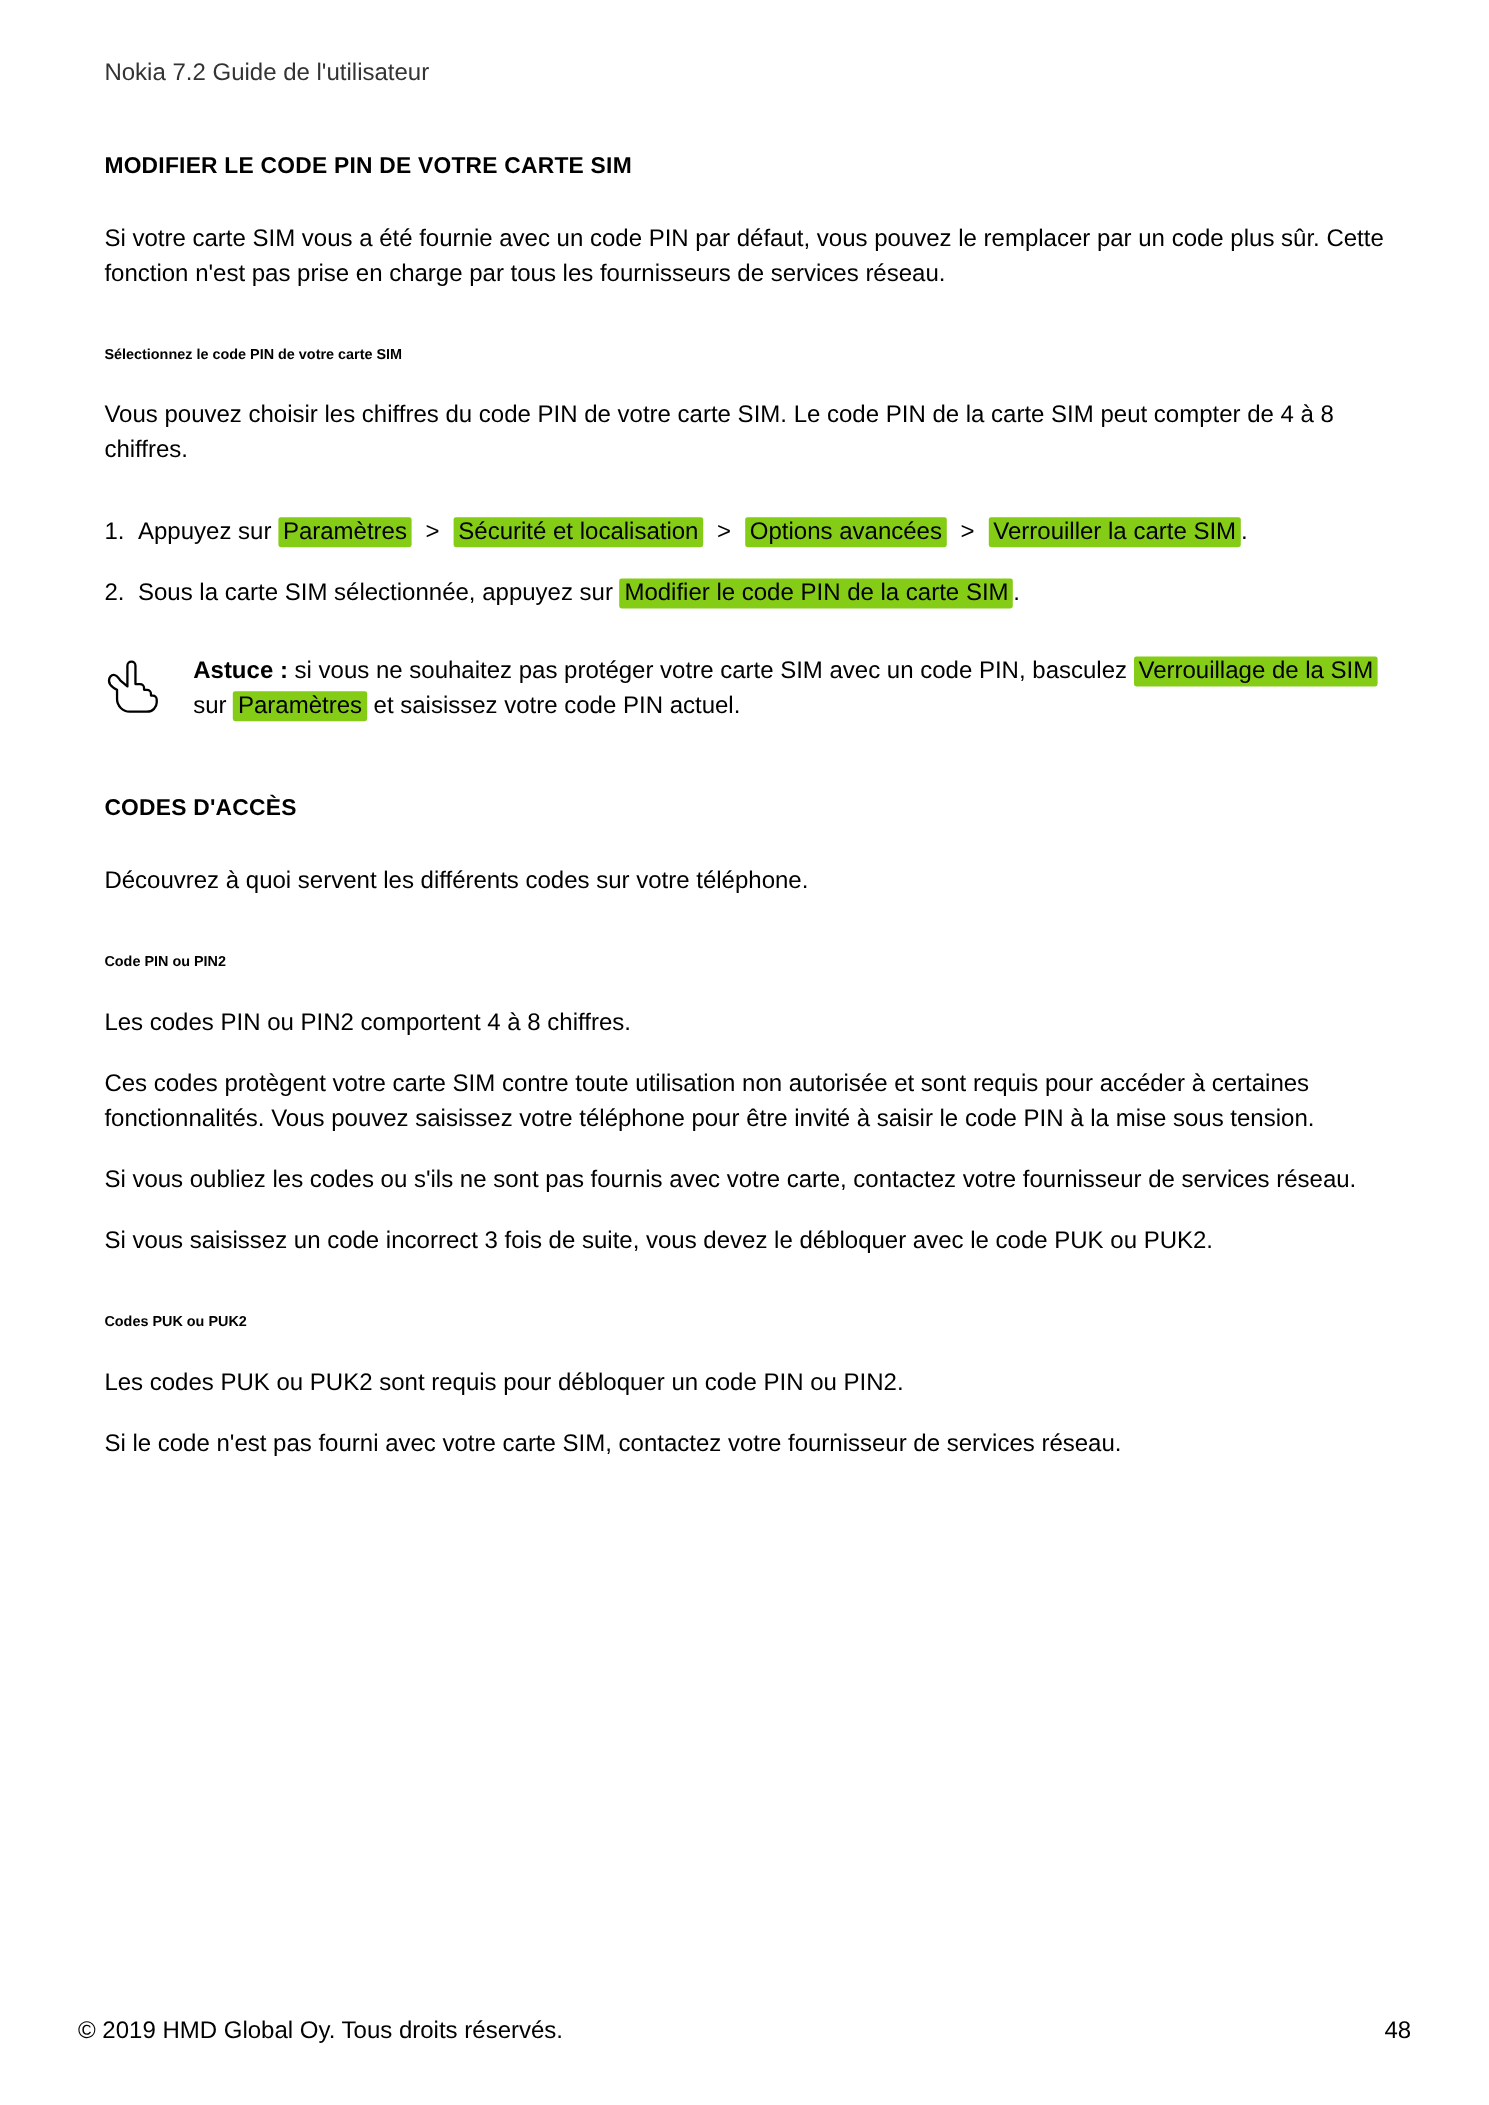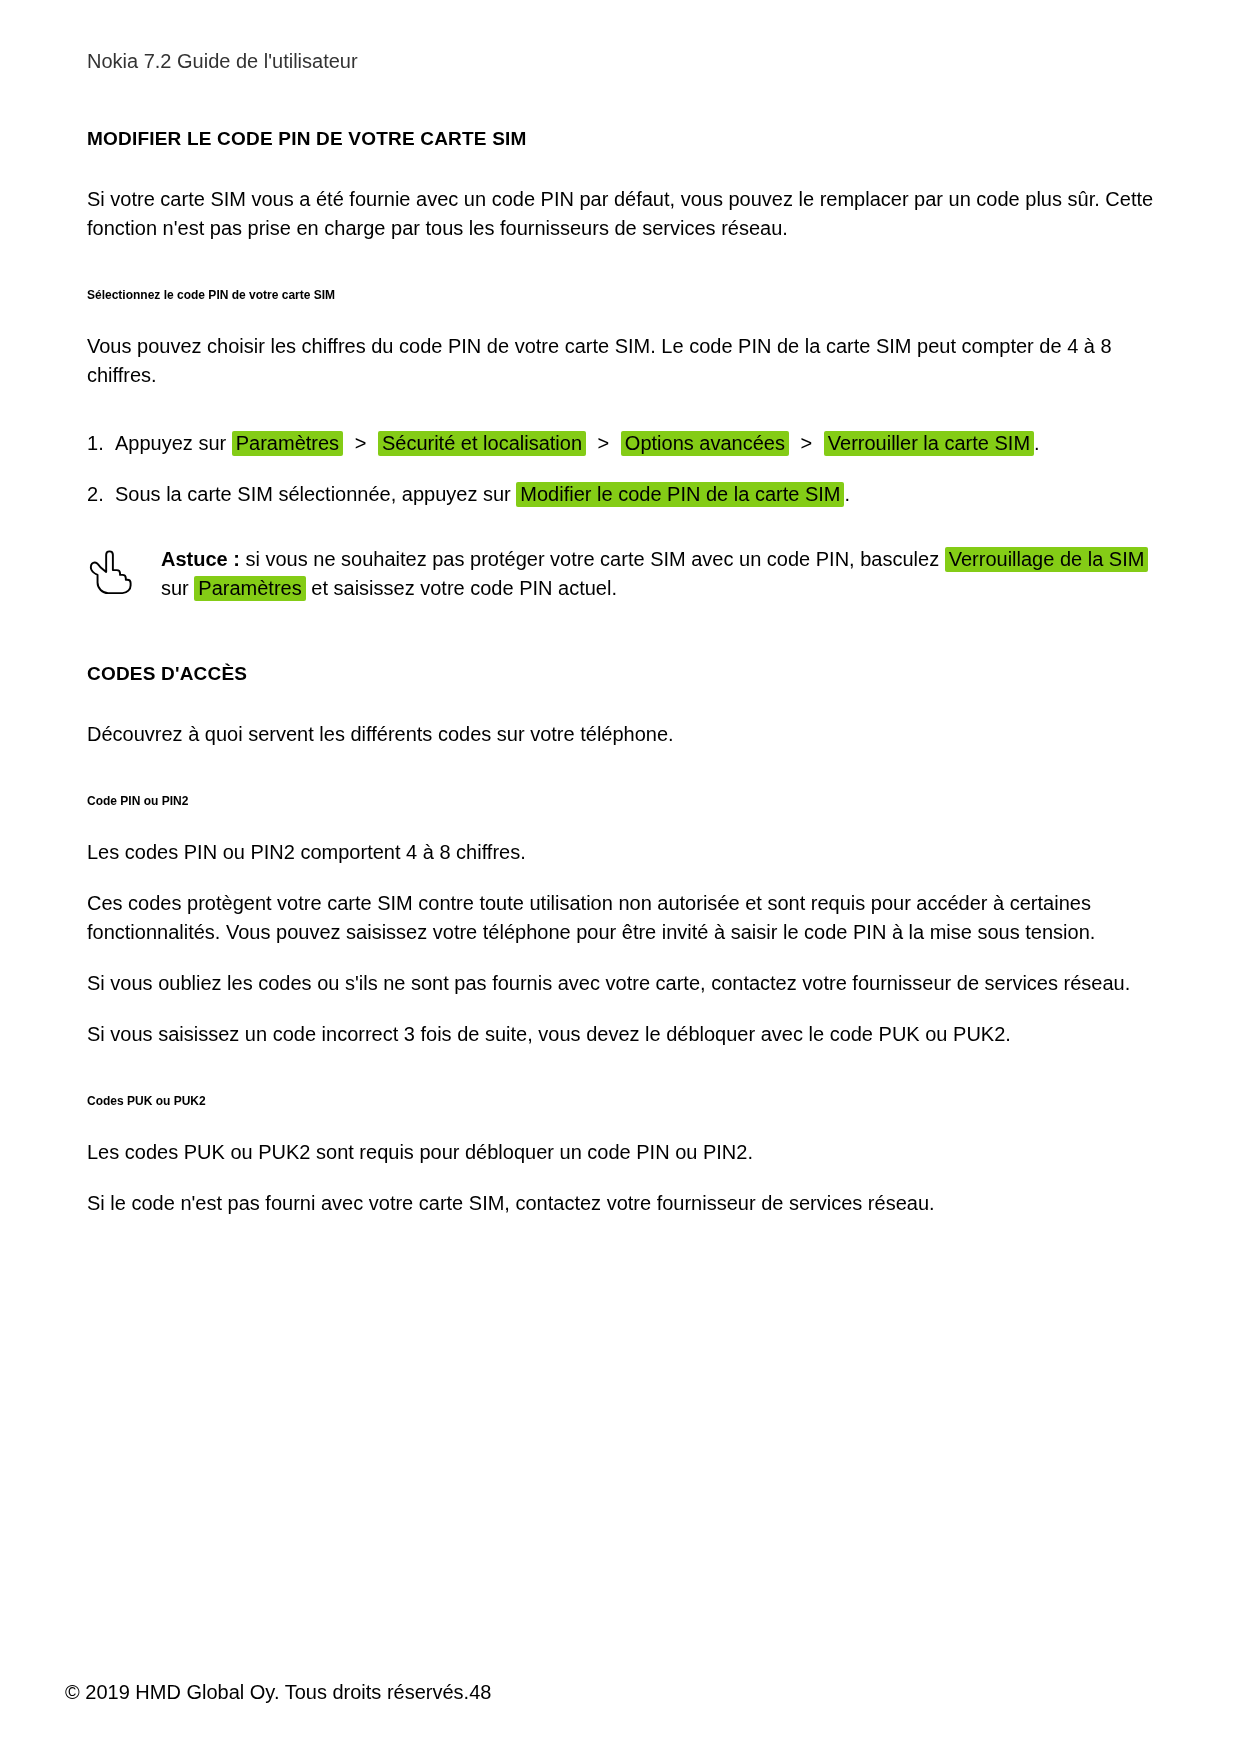"© 2019 HMD Global Oy." .footer { justify-content: none -> space-between }
